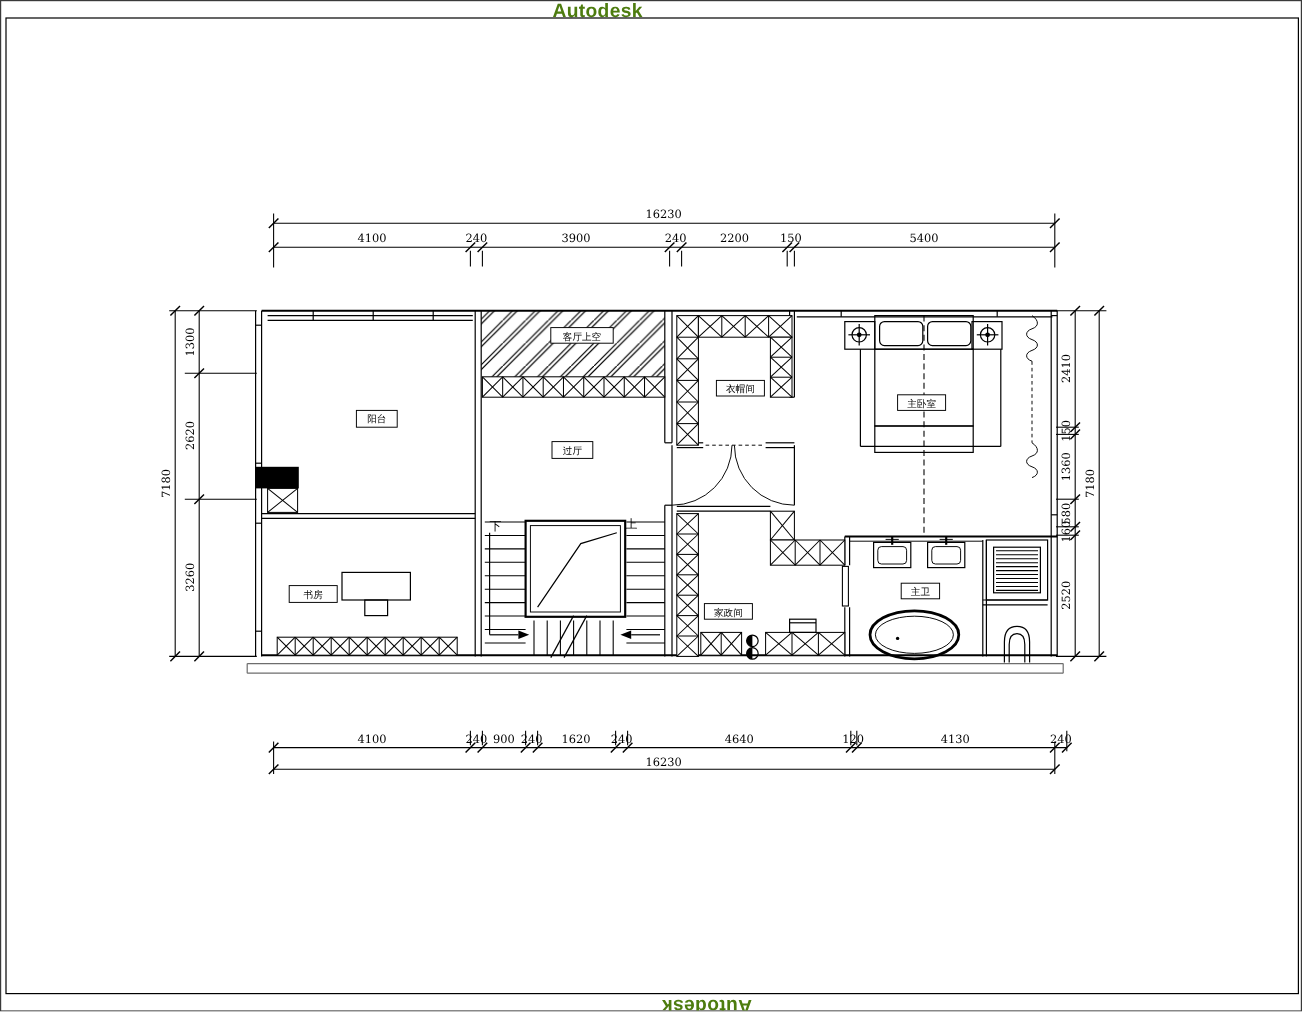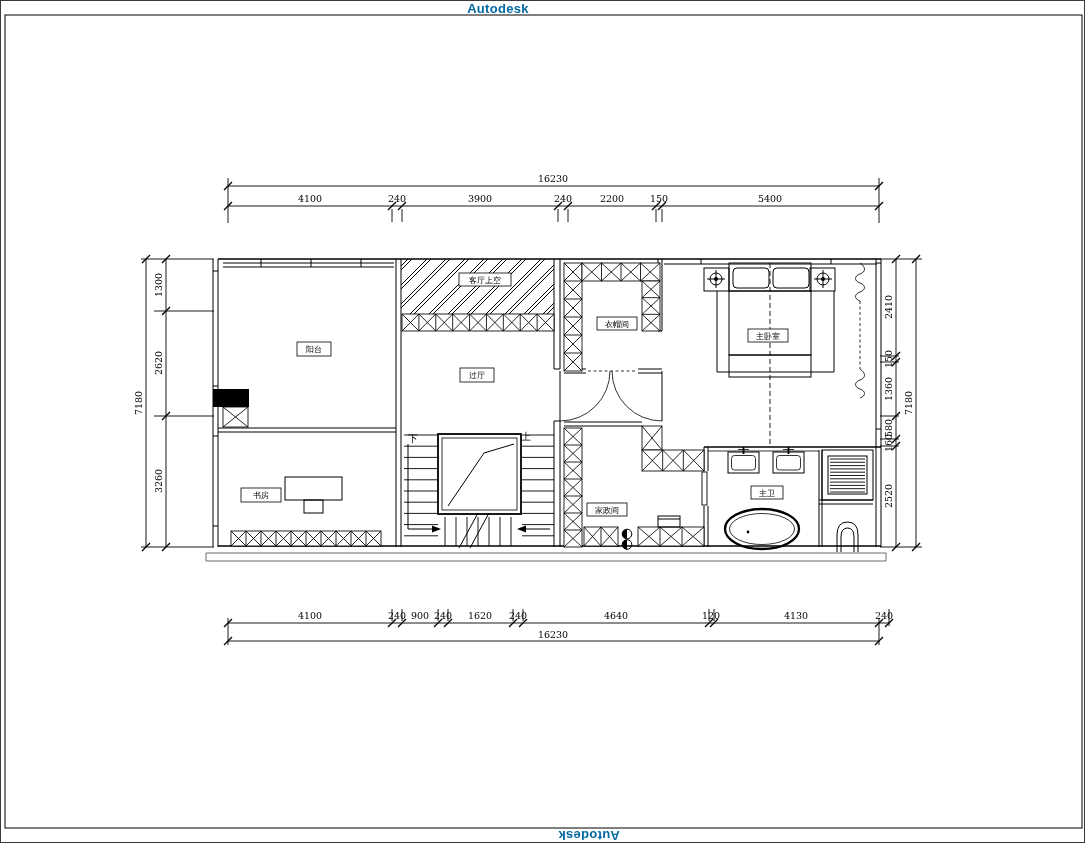"Autodesk" .wm { color: #0369a1 -> #4d7c0f; font-size: 13px -> 16px }
